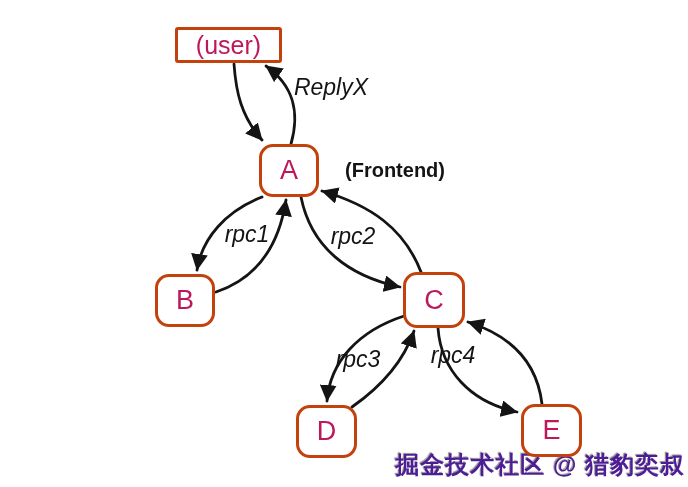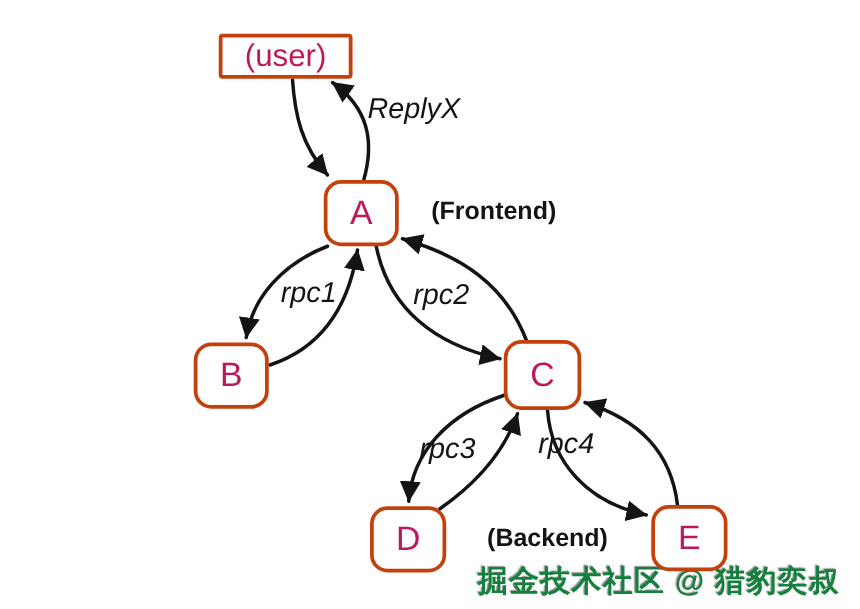"(Backend)" div.lbl { html: <div>(Backend)</div> -> none }
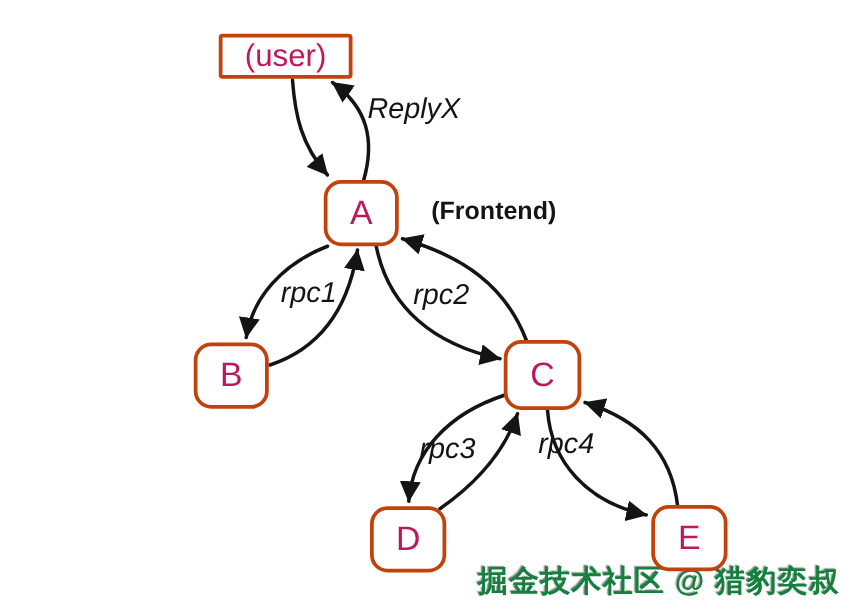"掘金技术社区 @ 猎豹奕叔" .watermark { color: #15803d -> #4c1d95; right: 16px -> 3px }
